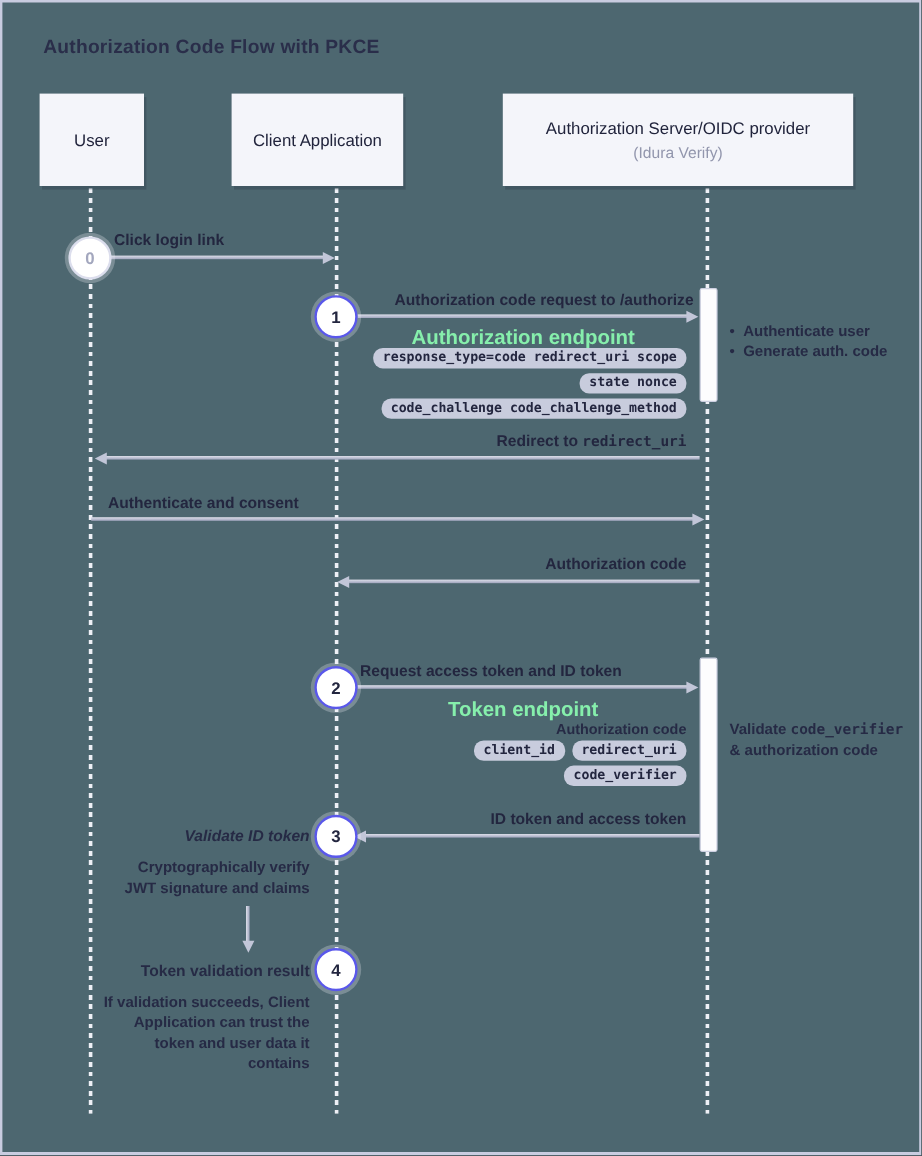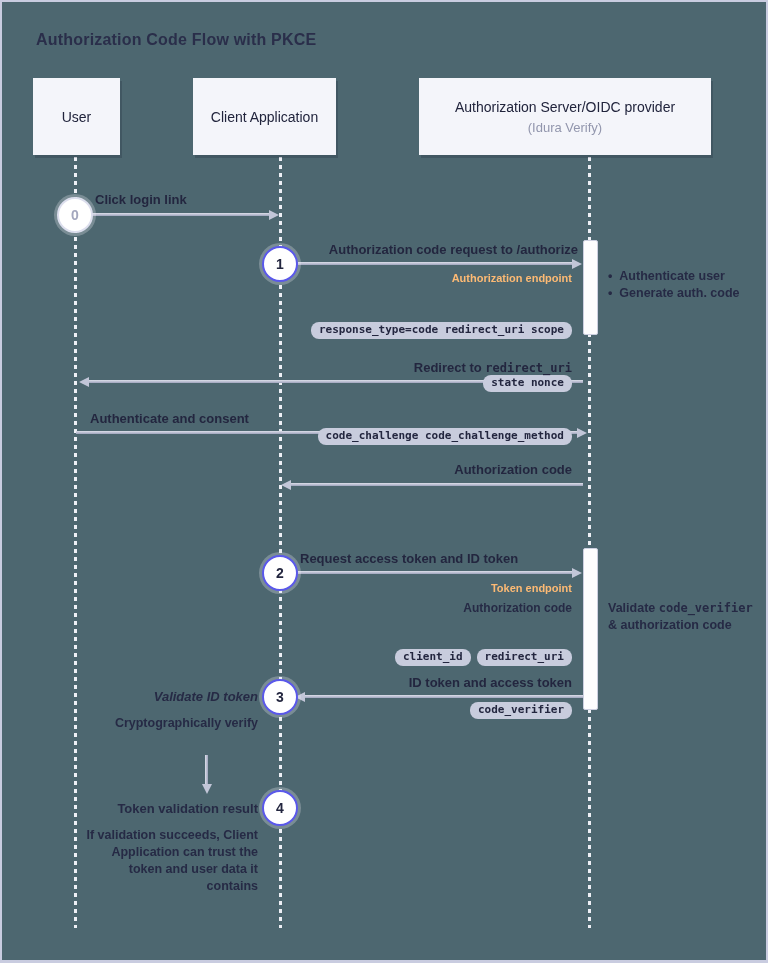"Authorization endpoint" .endpoint { color: #fdba74 -> #86efac; font-size: 11px -> 17px; text-align: right -> center }
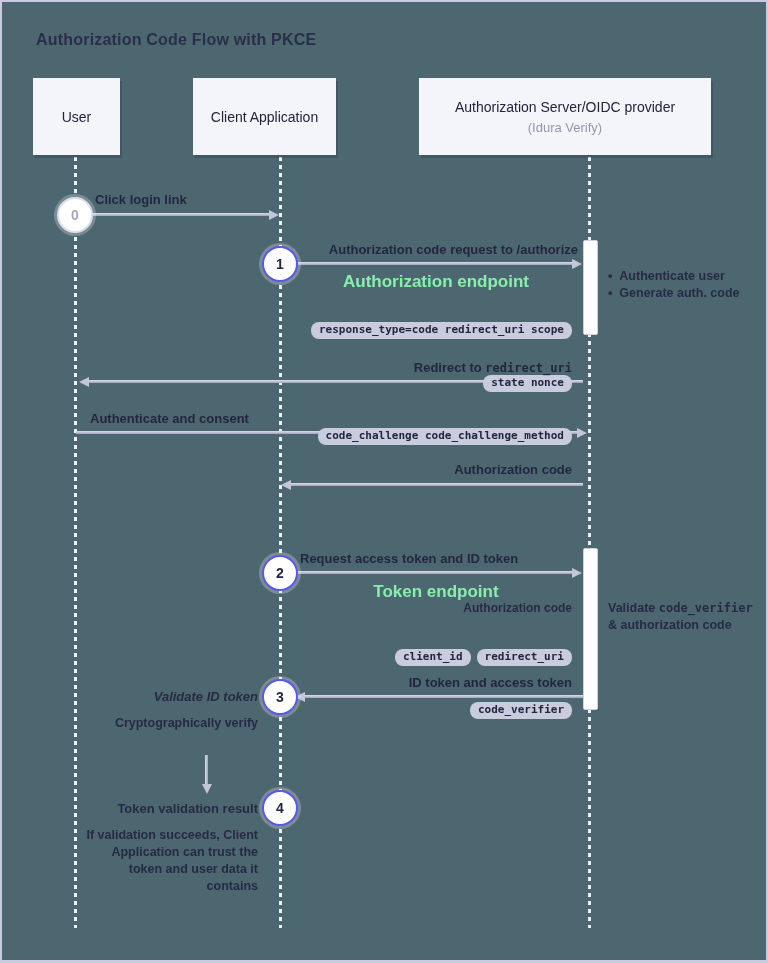"response_type=code redirect_uri scope" .badge { margin-top: 32px -> none }
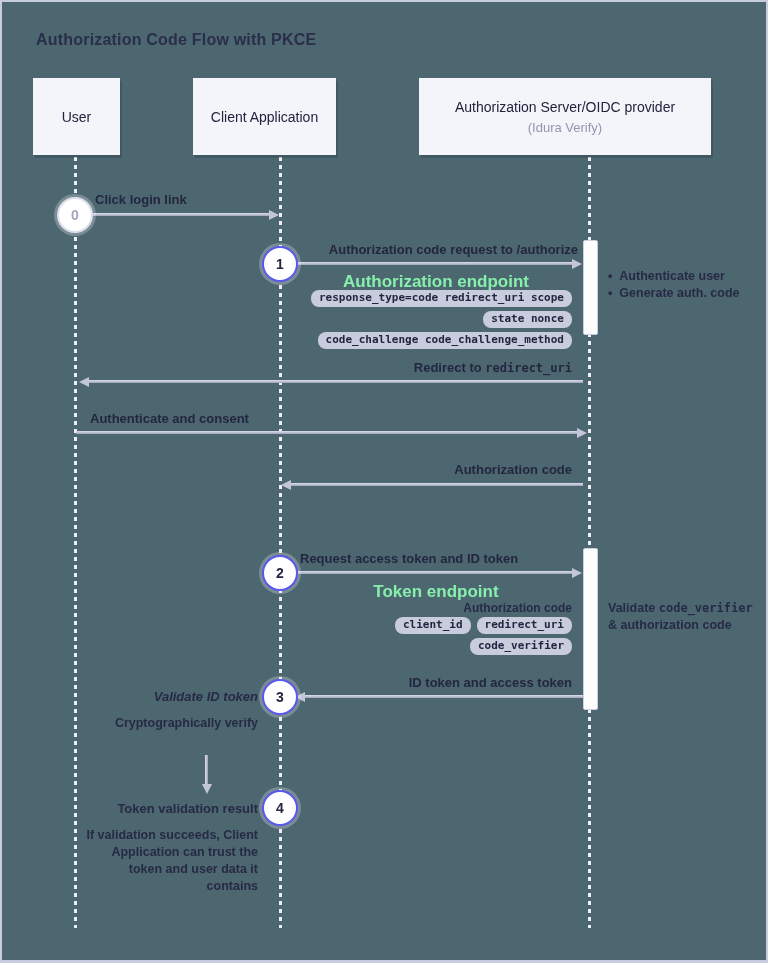"JWT signature and claims" div { html: none -> <div>JWT signature and claims</div> }
